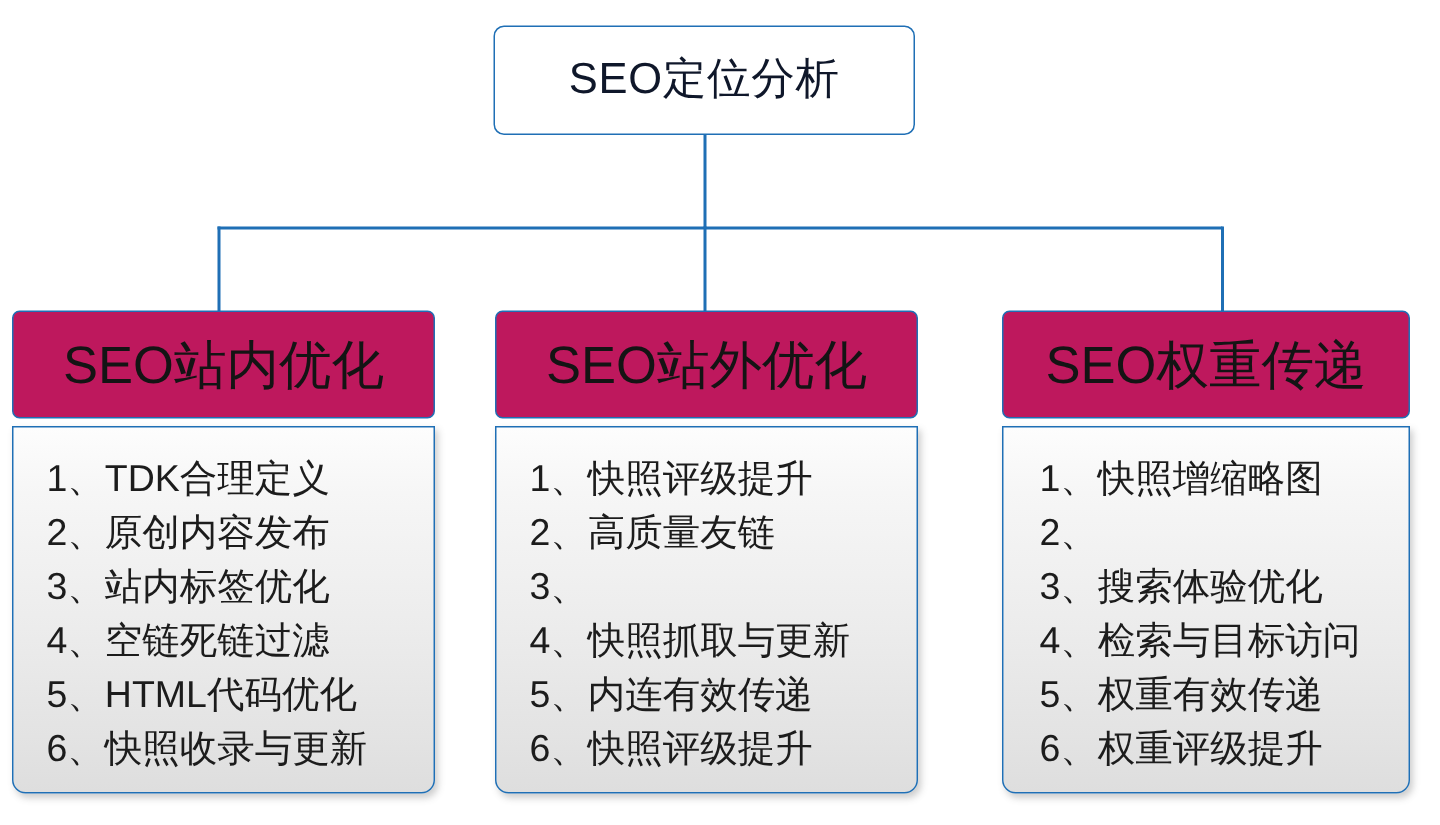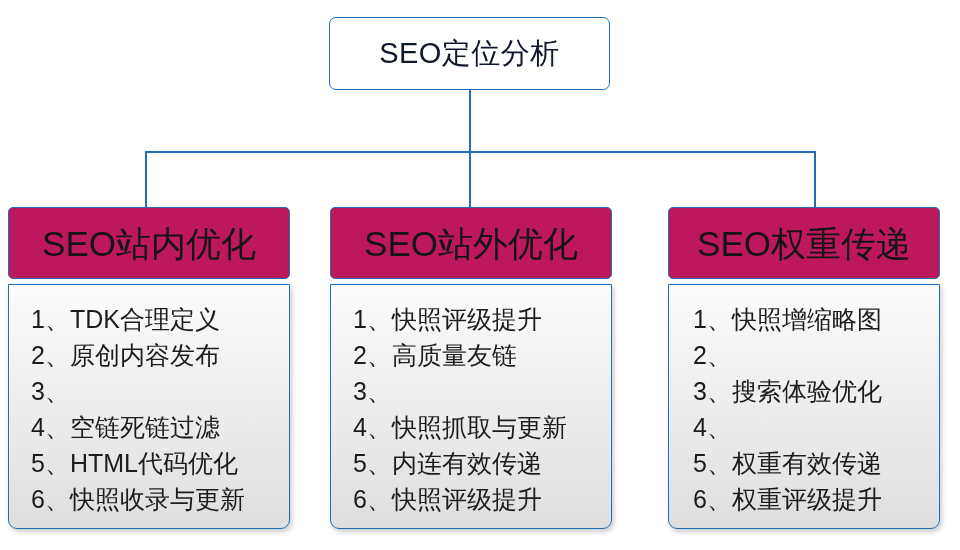"站内标签优化" span.item-text { html: none -> <span>站内标签优化</span> }
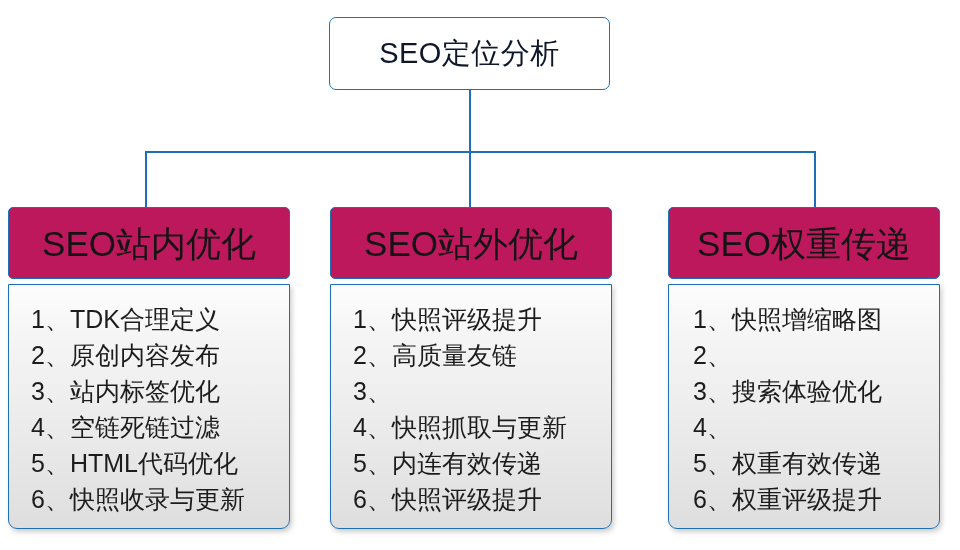"检索与目标访问" span.item-text { html: none -> <span>检索与目标访问</span> }
